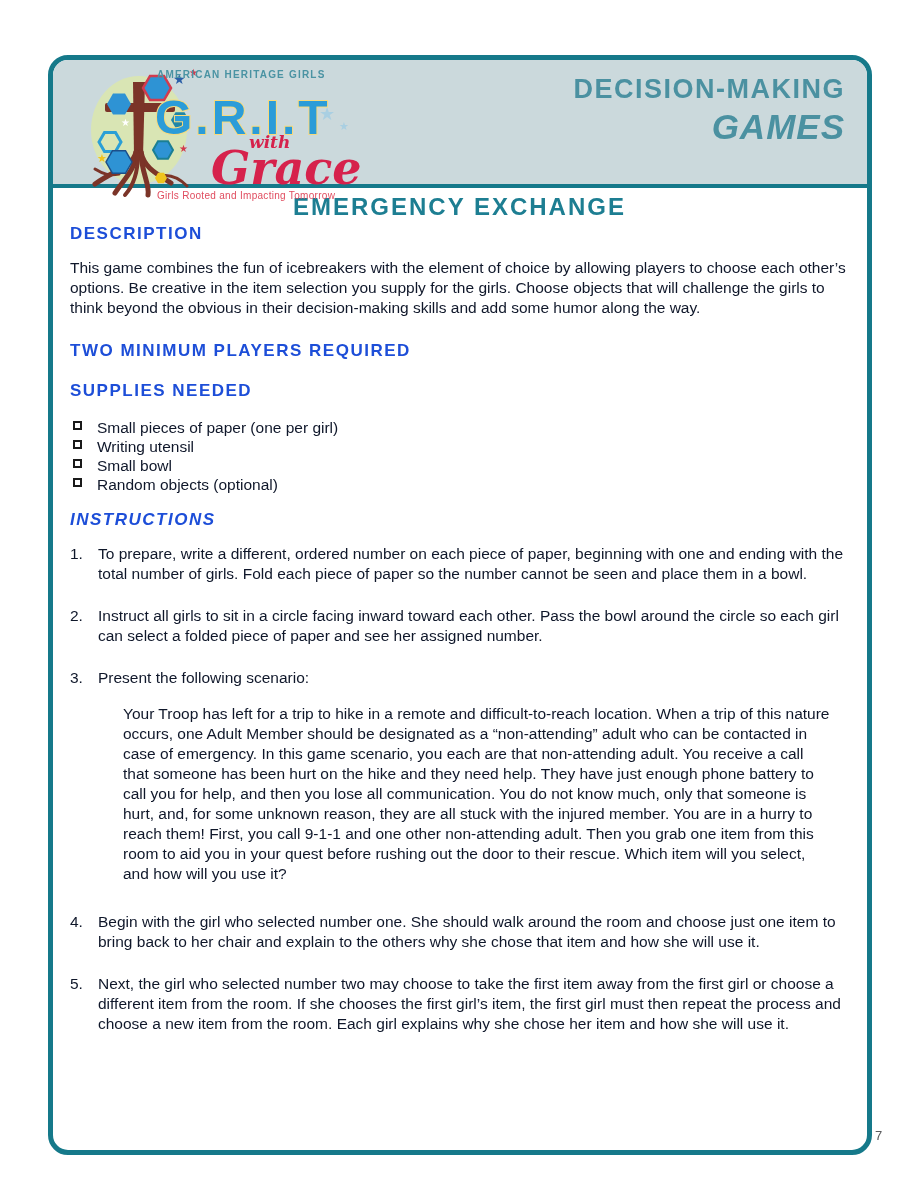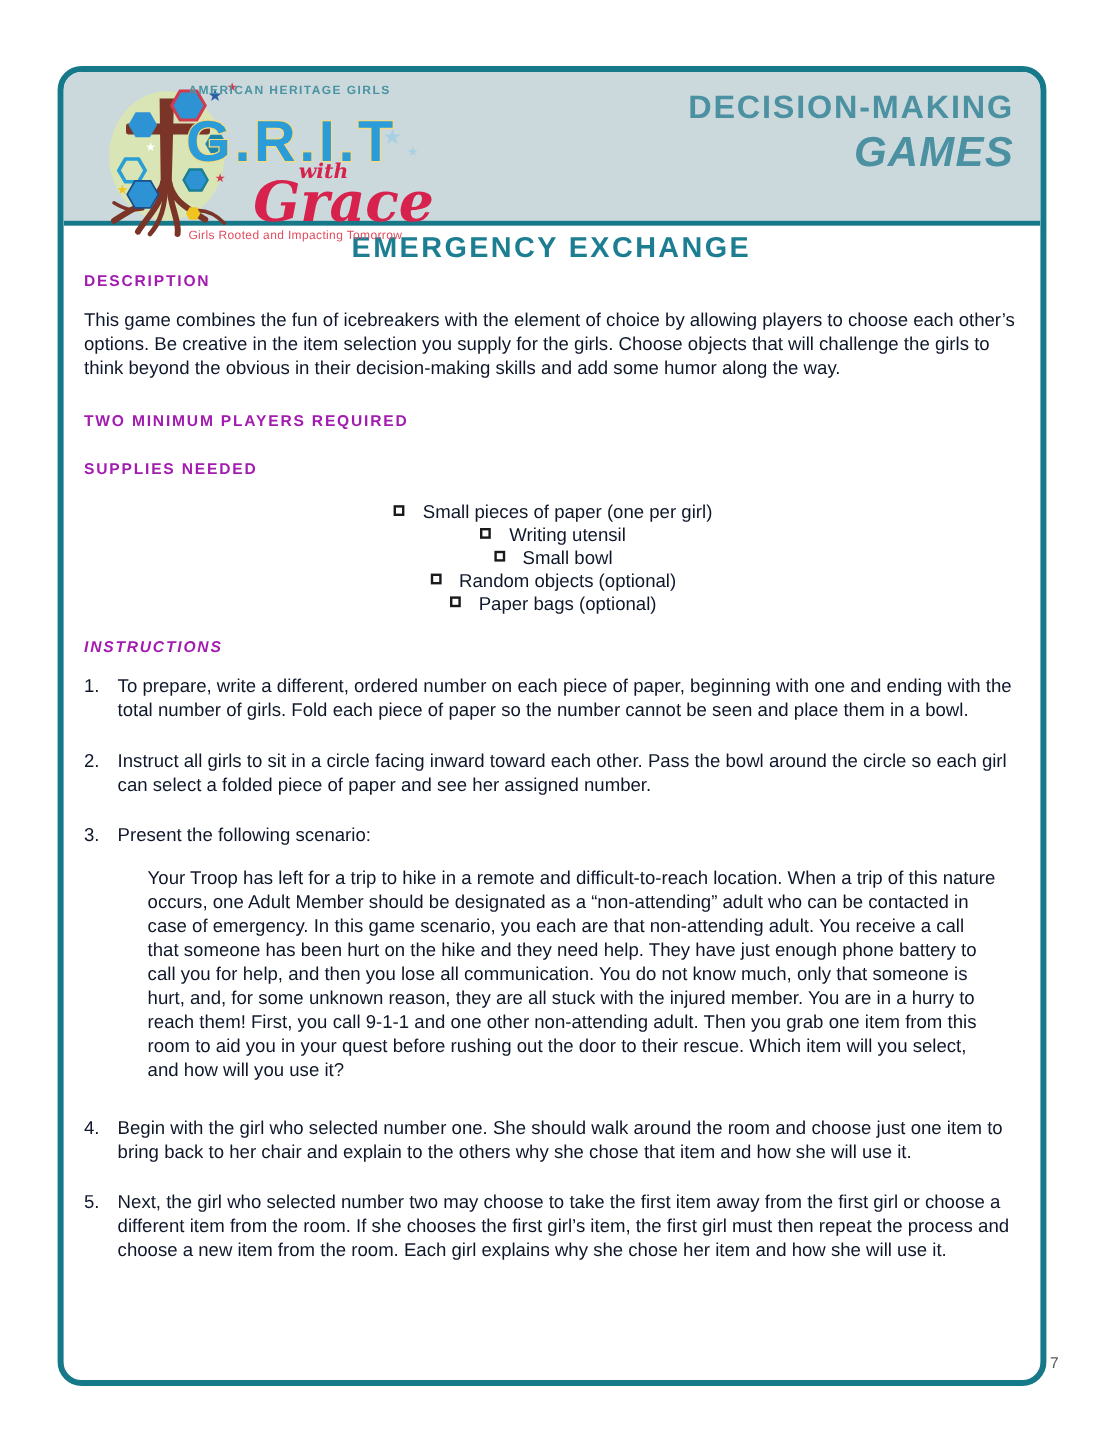"DESCRIPTION" .sec-h { color: #a21caf -> #1d4ed8; font-size: 13px -> 17px }
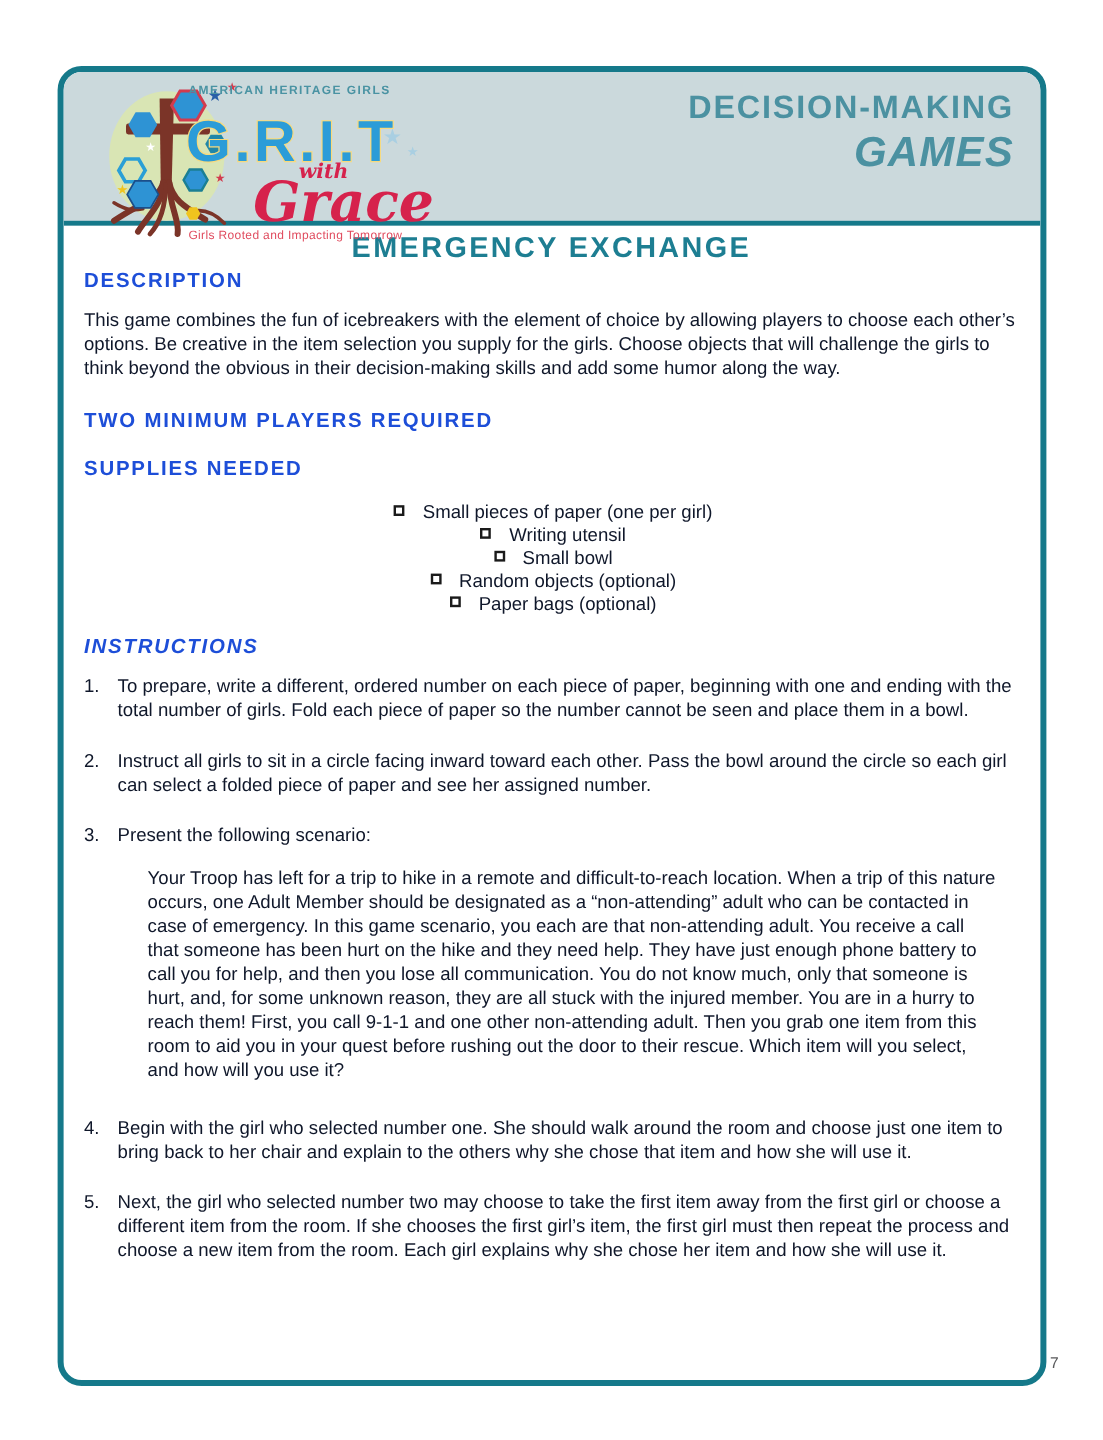"Small pieces of paper (one" .checklist li { justify-content: center -> none }
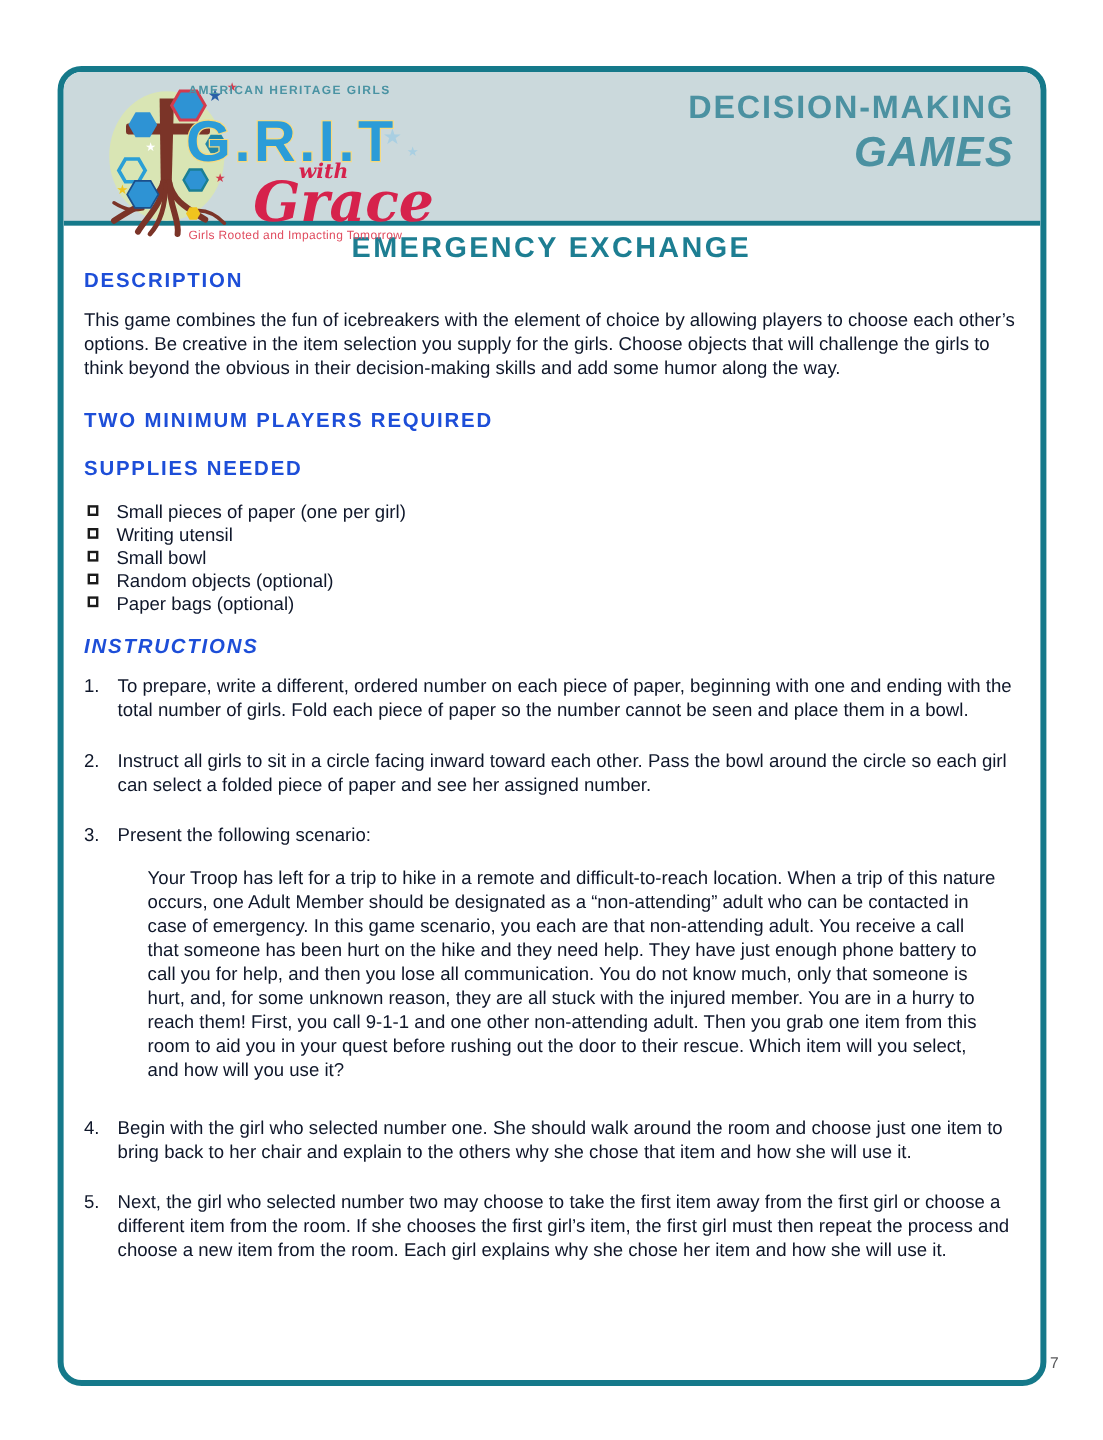"Paper bags (optional)" li { html: <li> <span></span> <span>Paper bags (optional)</span> </li> -> none }
